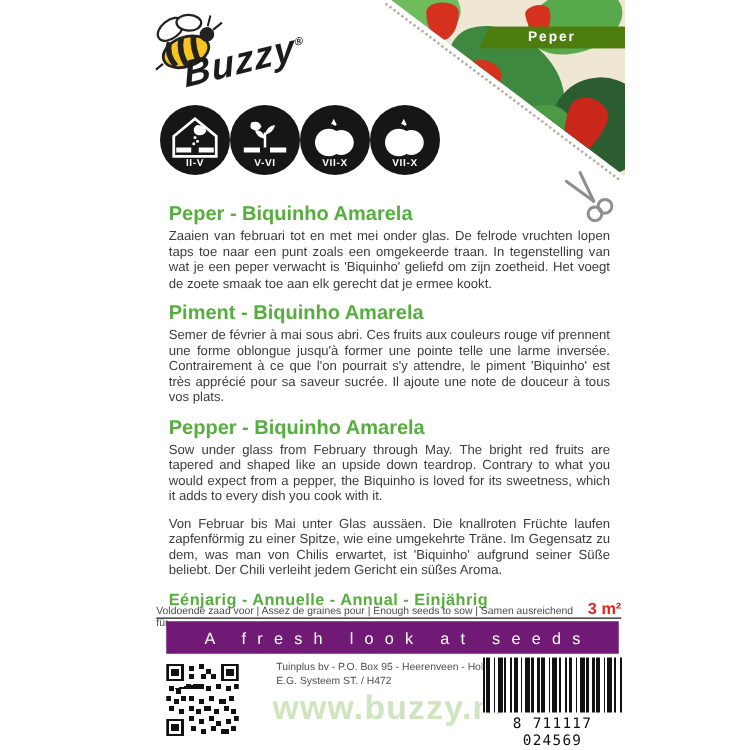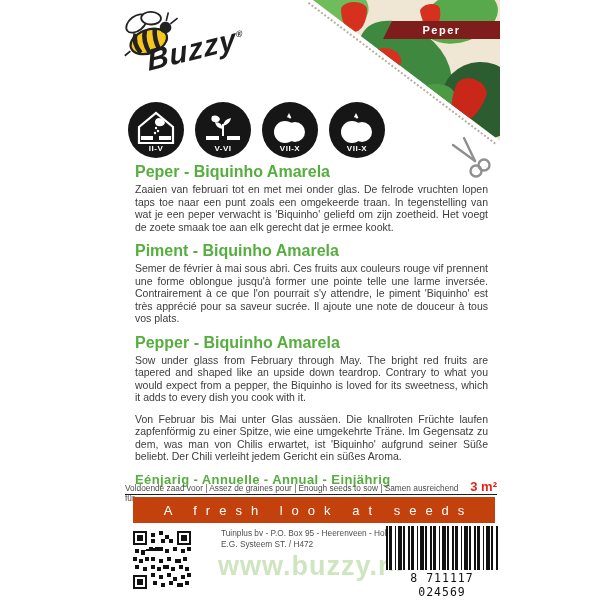"Peper" .banner { background: #7f1d1d -> #4d7c0f }
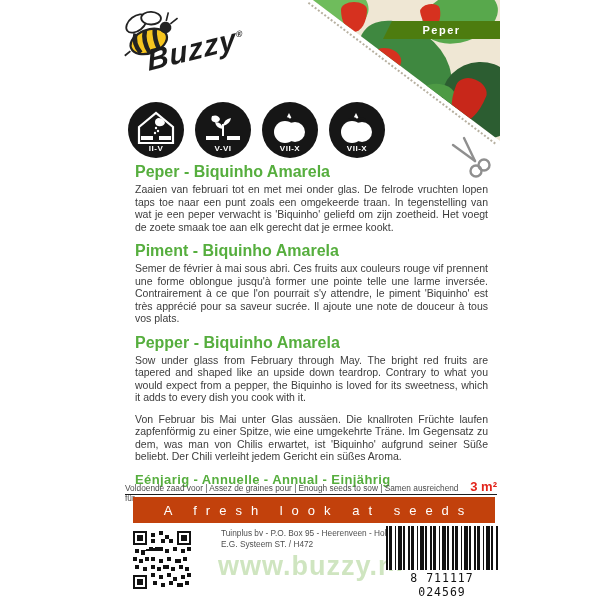"II-V" .icons-row { gap: 11px -> 0; top: 102px -> 84px }
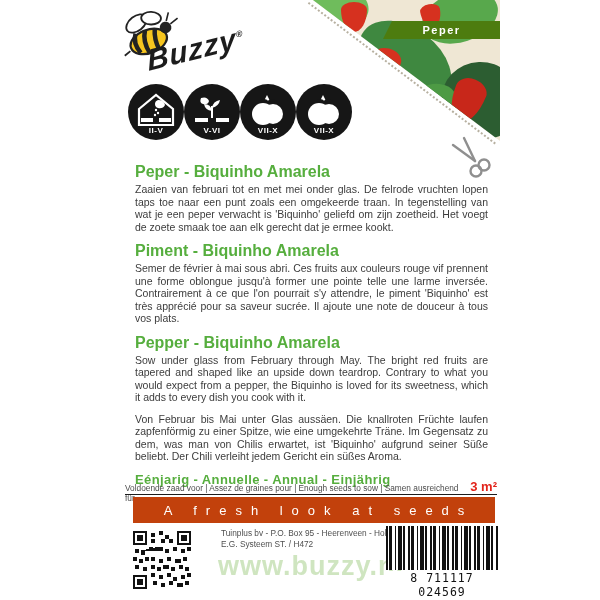"A fresh look at seeds" .band { background: #c2410c -> #701a75 }
